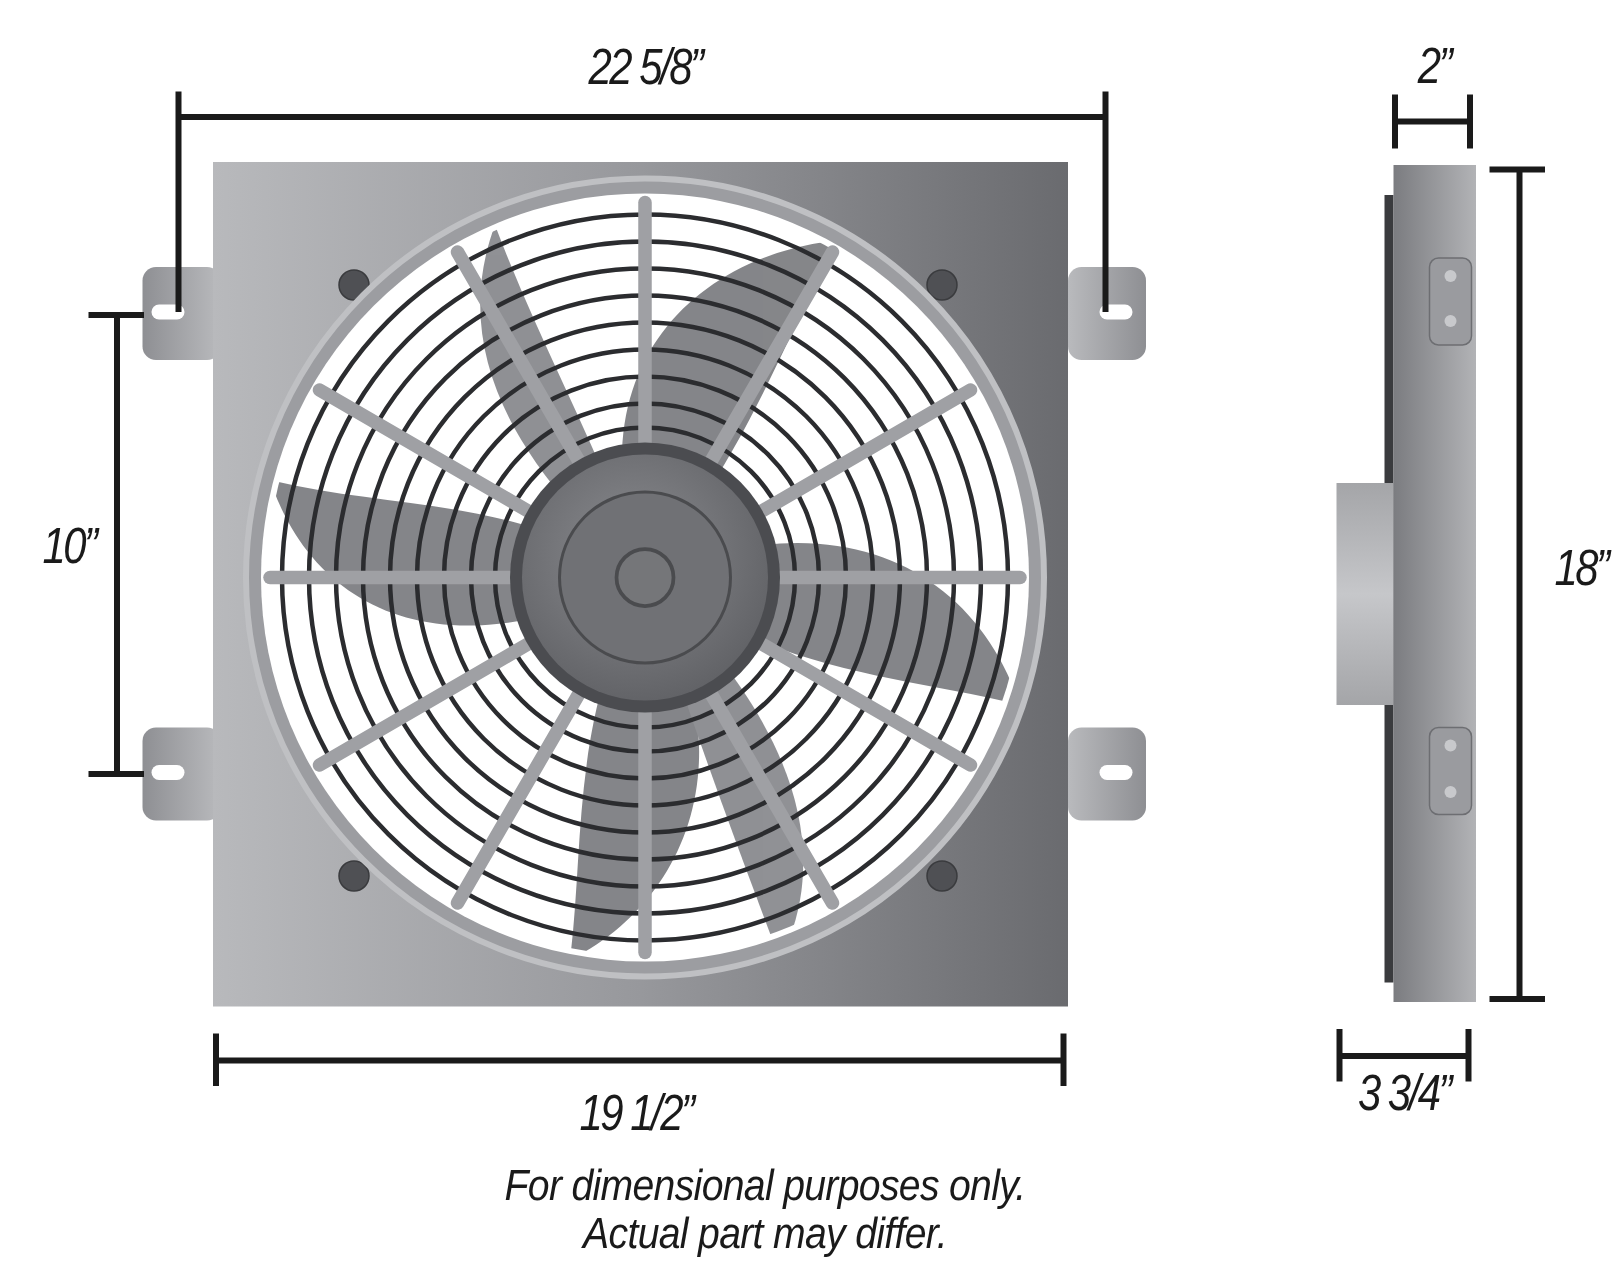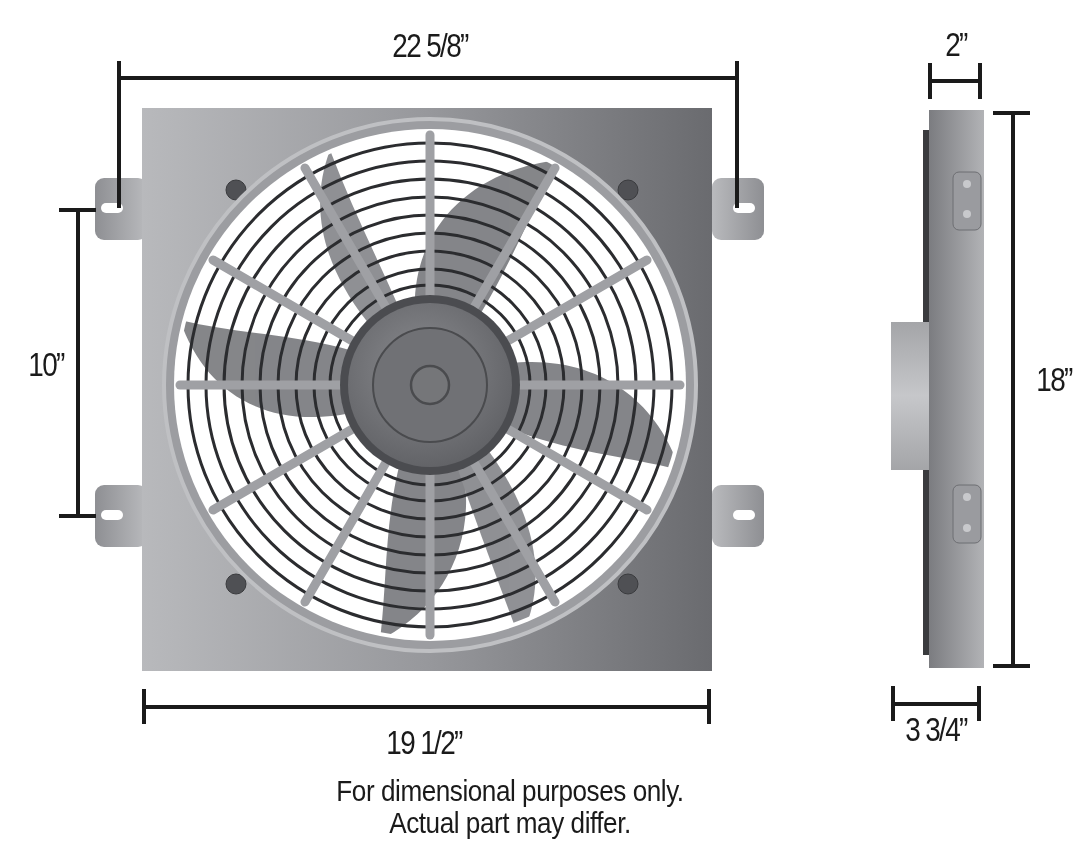"22 5/8”" .stage { font-style: none -> italic }
